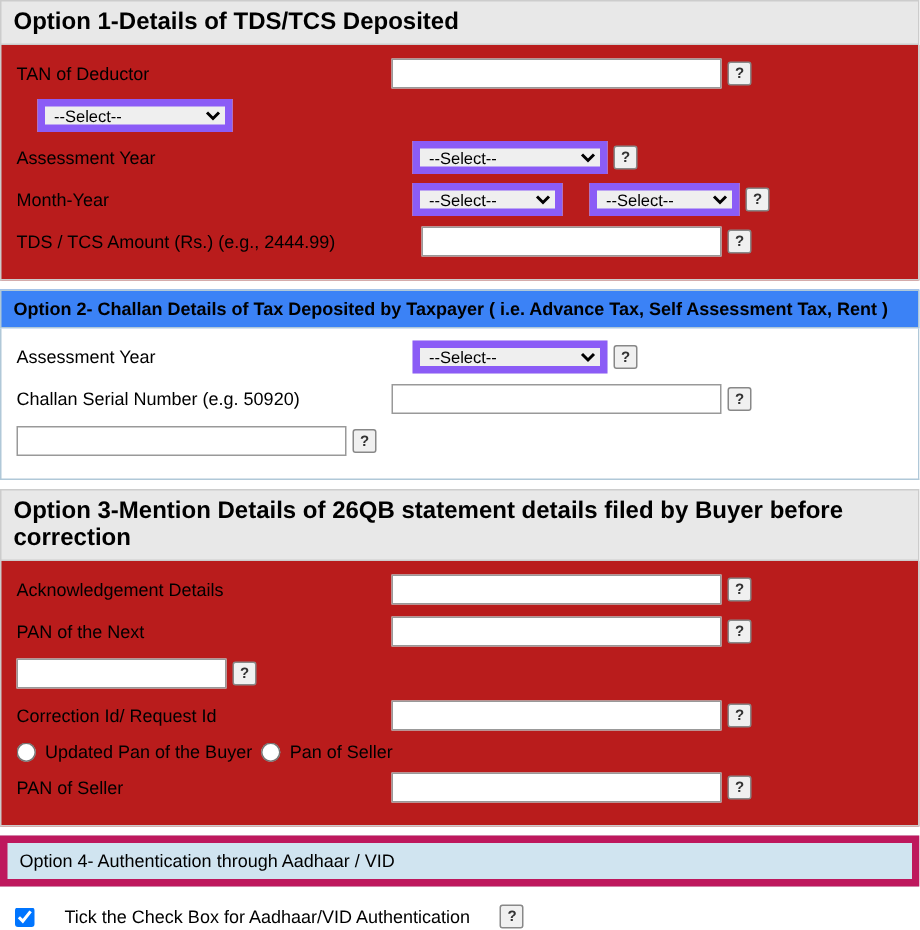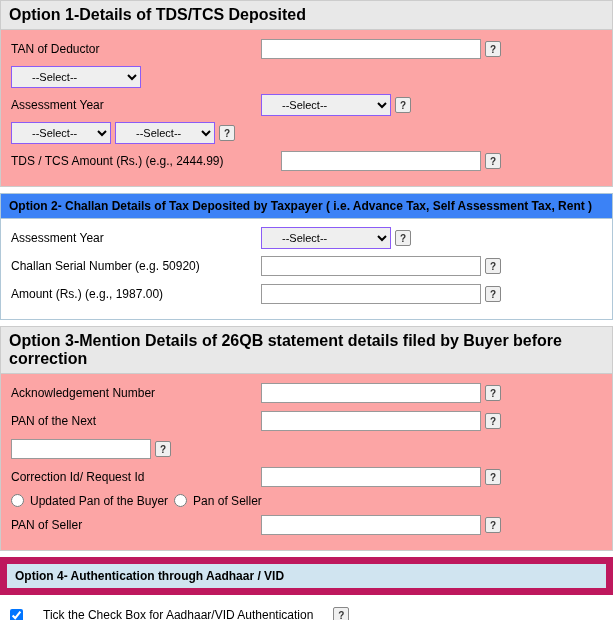"TAN of Deductor" .section-body { background: #fca5a5 -> #b91c1c }
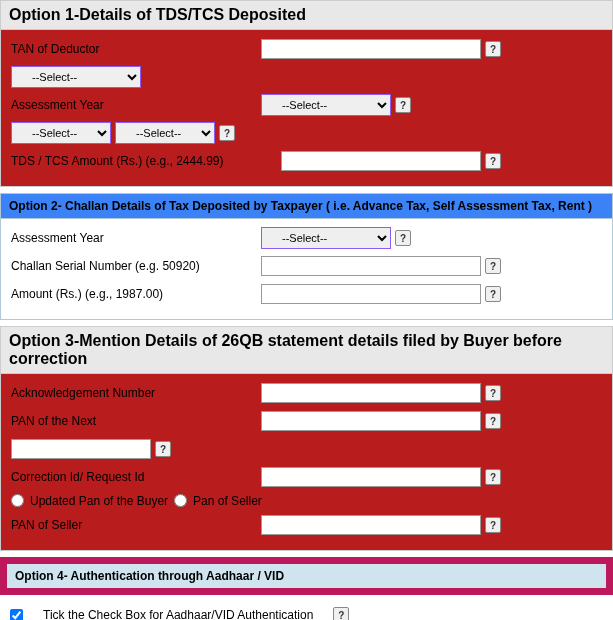"--Select--" select.form-select { border: 1px solid #8b5cf6 -> 5px solid #8b5cf6; margin-left: none -> 14px; padding: 0 16px -> 0 2px }
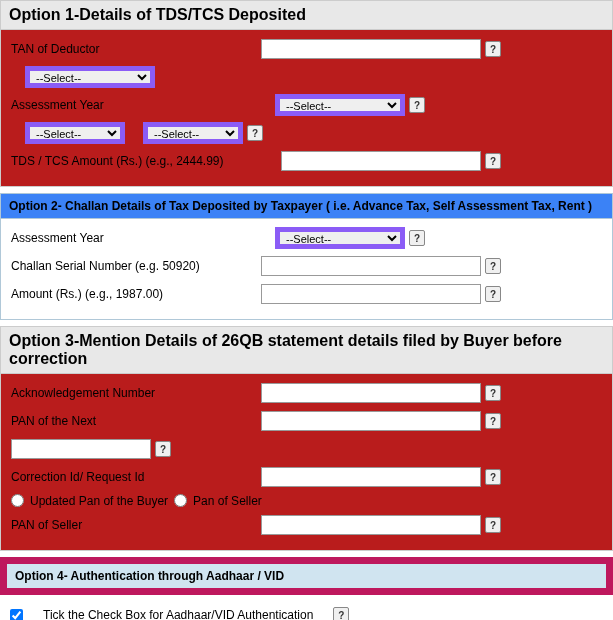"Month-Year" div.form-label { html: none -> <div>Month-Year</div> }
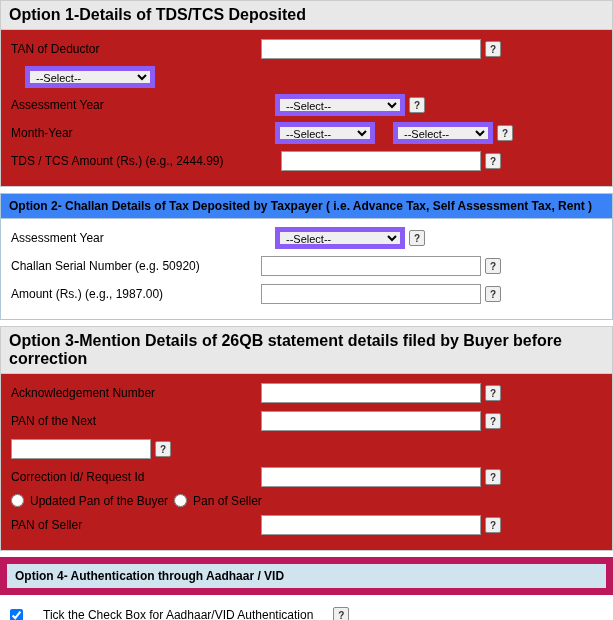"Amount (Rs.) (e.g., 1987.00)" div.form-label { html: <div>Amount (Rs.) (e.g., 1987.00)</div> -> none }
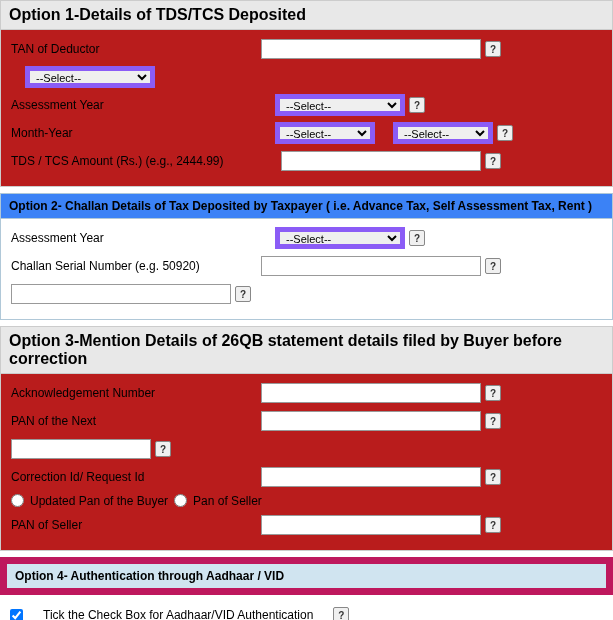"Acknowledgement Number" div.form-label { text: Number -> Details }
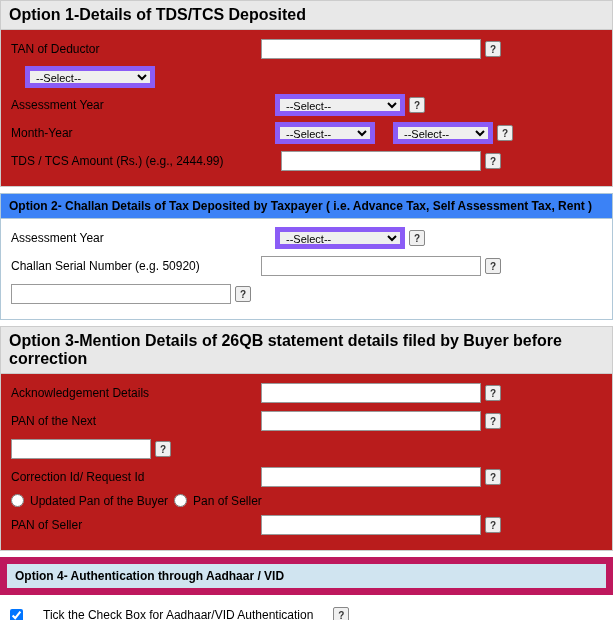"Updated Pan of the Buyer" .radio-row { align-items: flex-start -> flex-end }
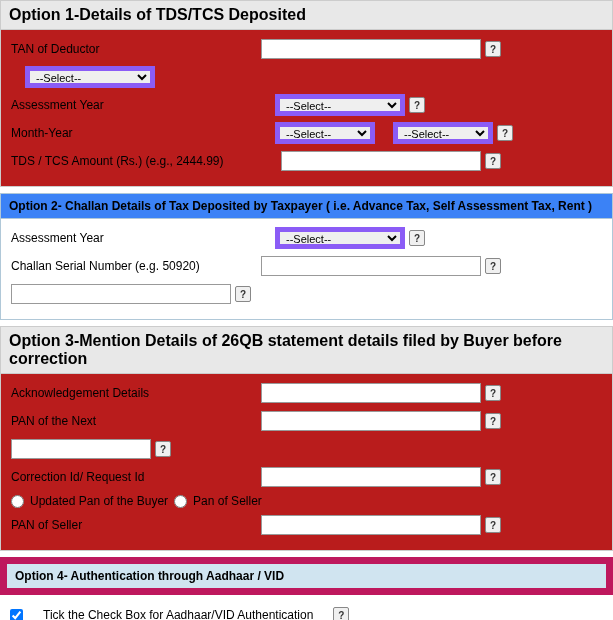"Option 4- Authentication through Aadhaar" .option4-section { border: 7px solid #be185d -> 5px solid #be185d; font-weight: bold -> normal }
